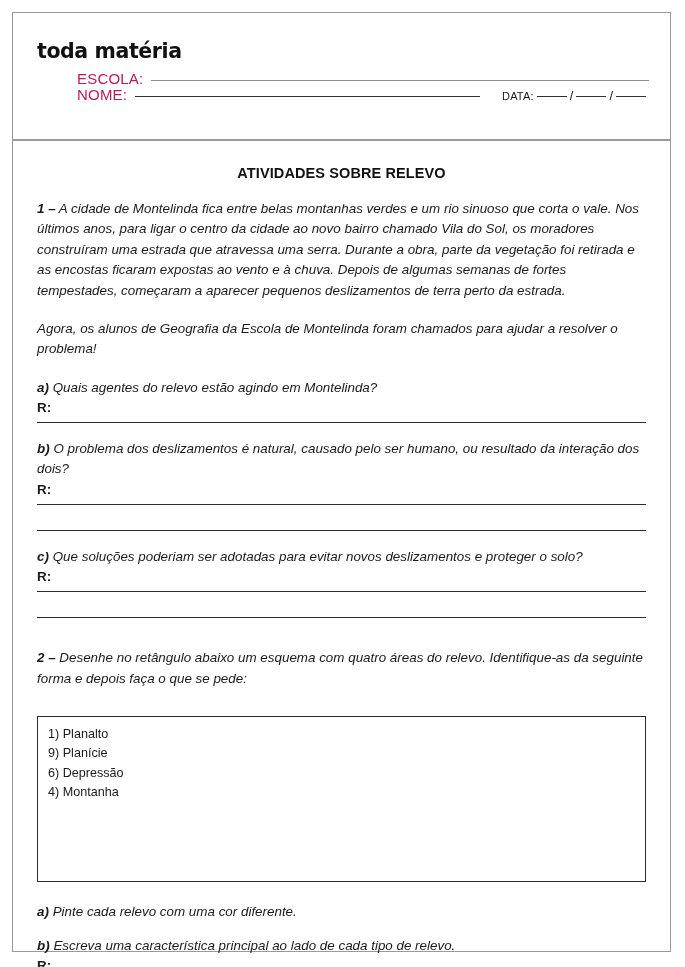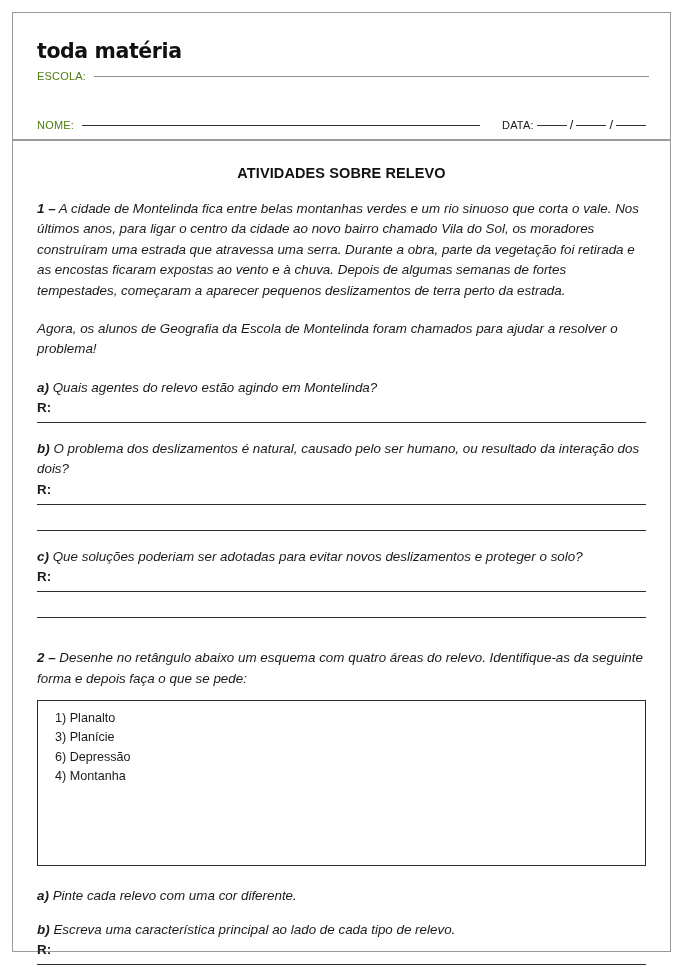"ESCOLA:" .field-label { color: #4d7c0f -> #be185d; font-size: 11px -> 15px; margin-left: none -> 40px }
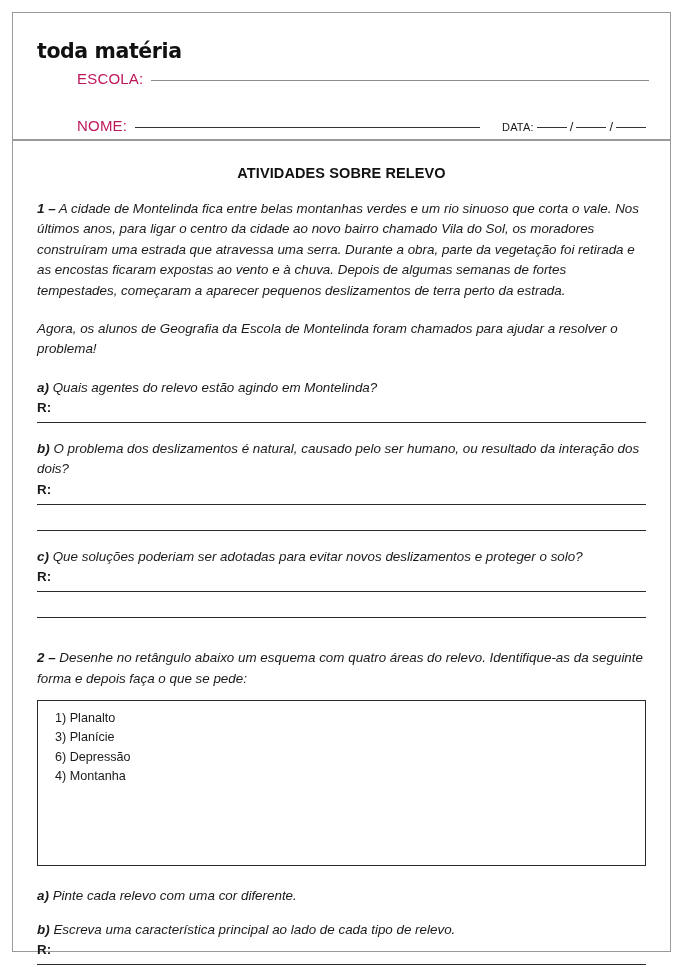"NOME:" .field-row.nome { top: 104px -> 73px }
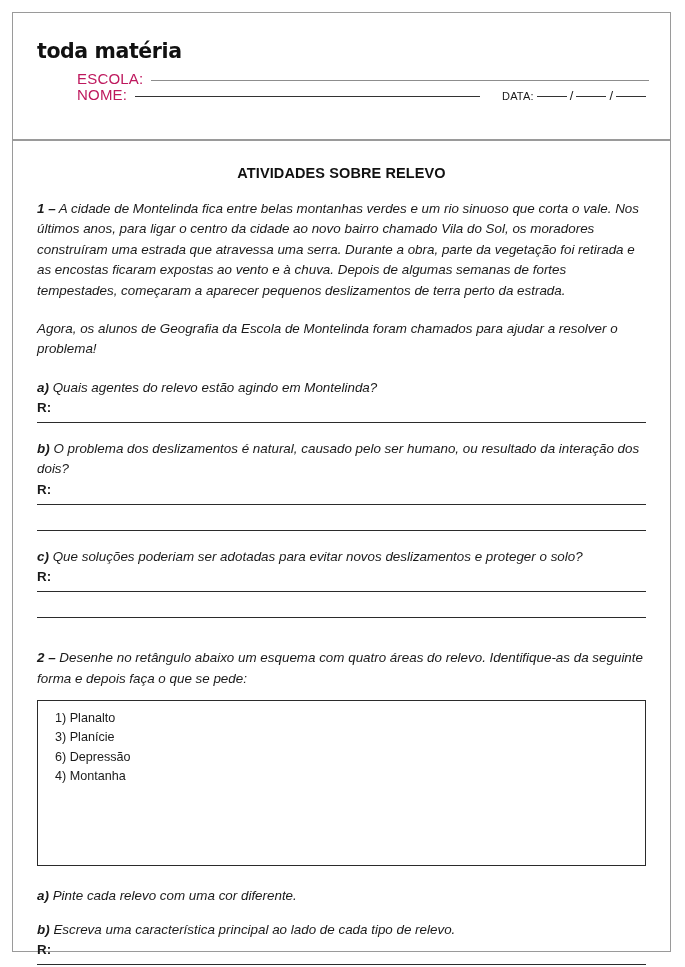"1) Planalto" .draw-box { margin-top: 11px -> 27px; padding: 8px 0 0 17px -> 8px 0 0 10px }
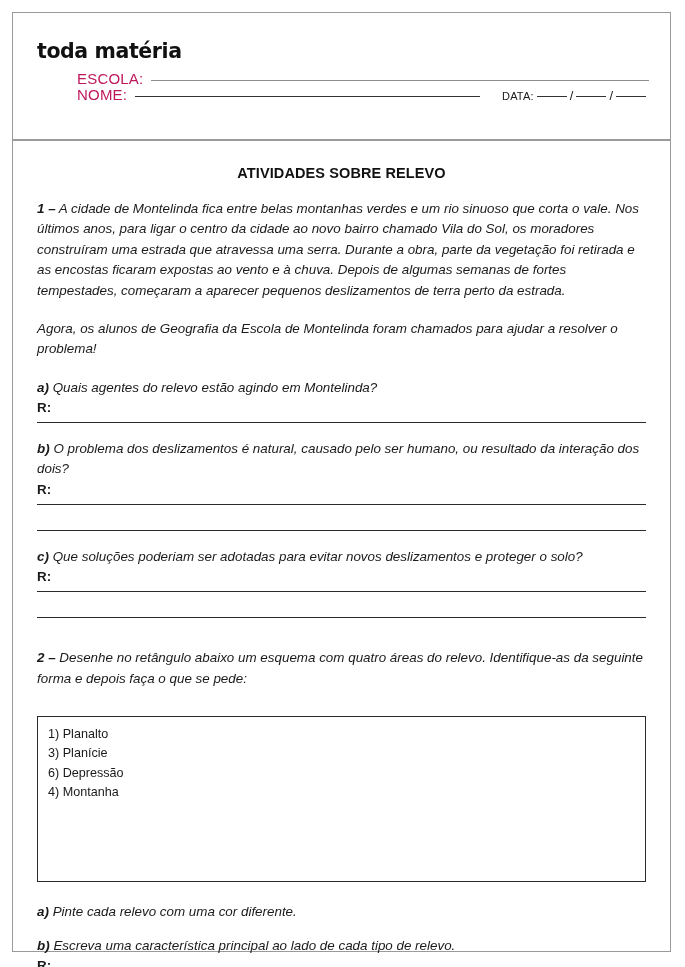"3) Planície" li { text: 3 -> 9 }
